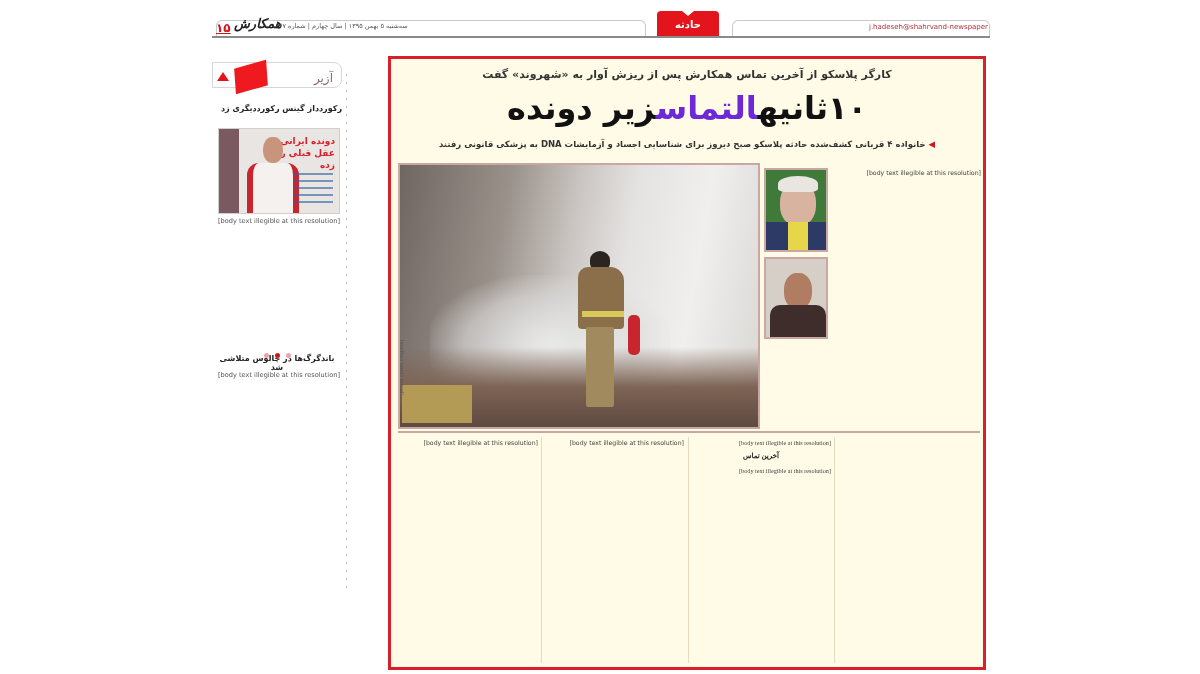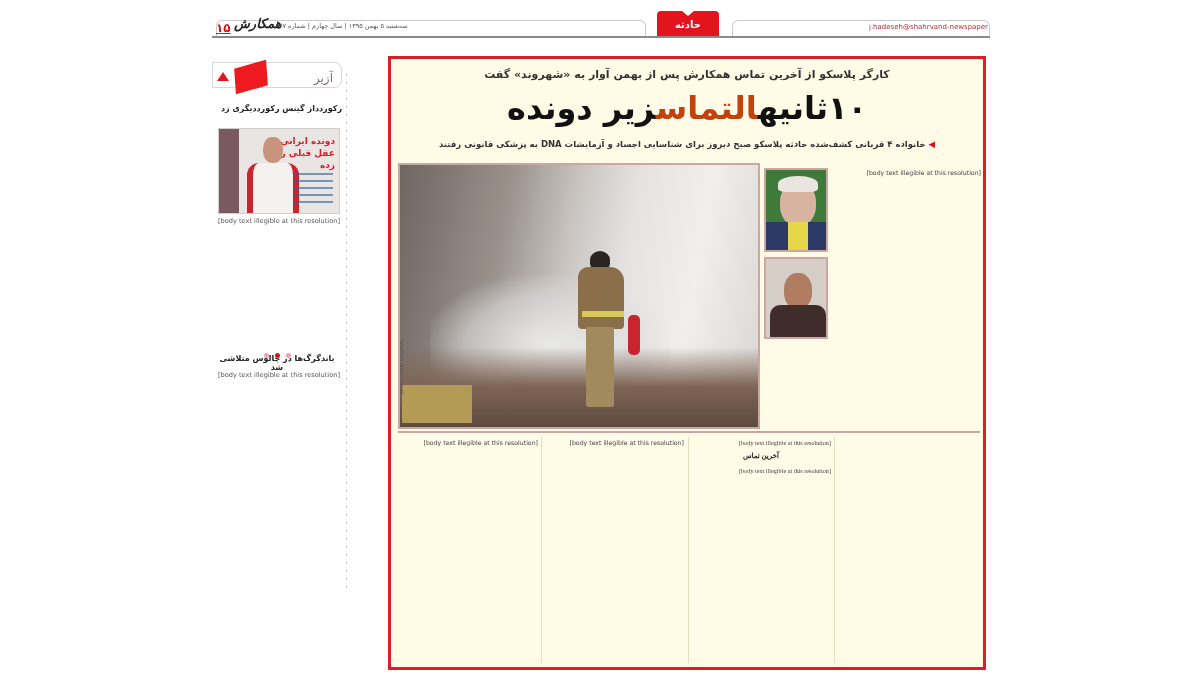"کارگر پلاسکو از آخرین تماس" div.kicker { text: بهمن -> ریزش }
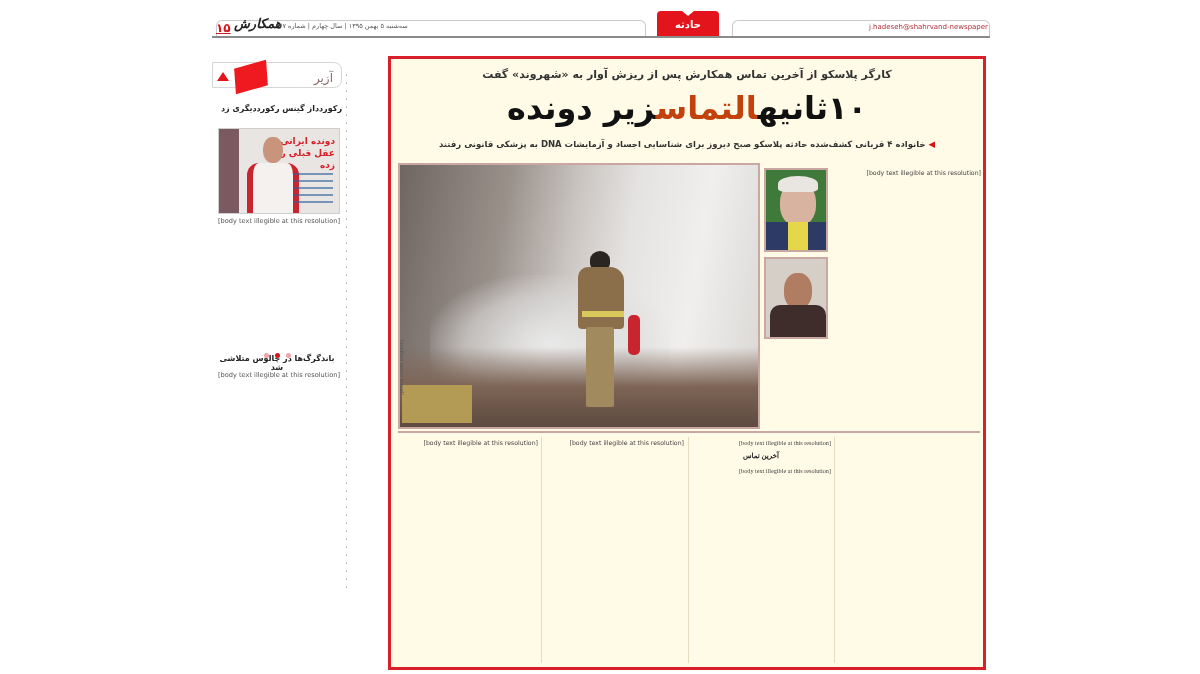"التماس" .headline .hl-red { color: #c2410c -> #6d28d9 }
